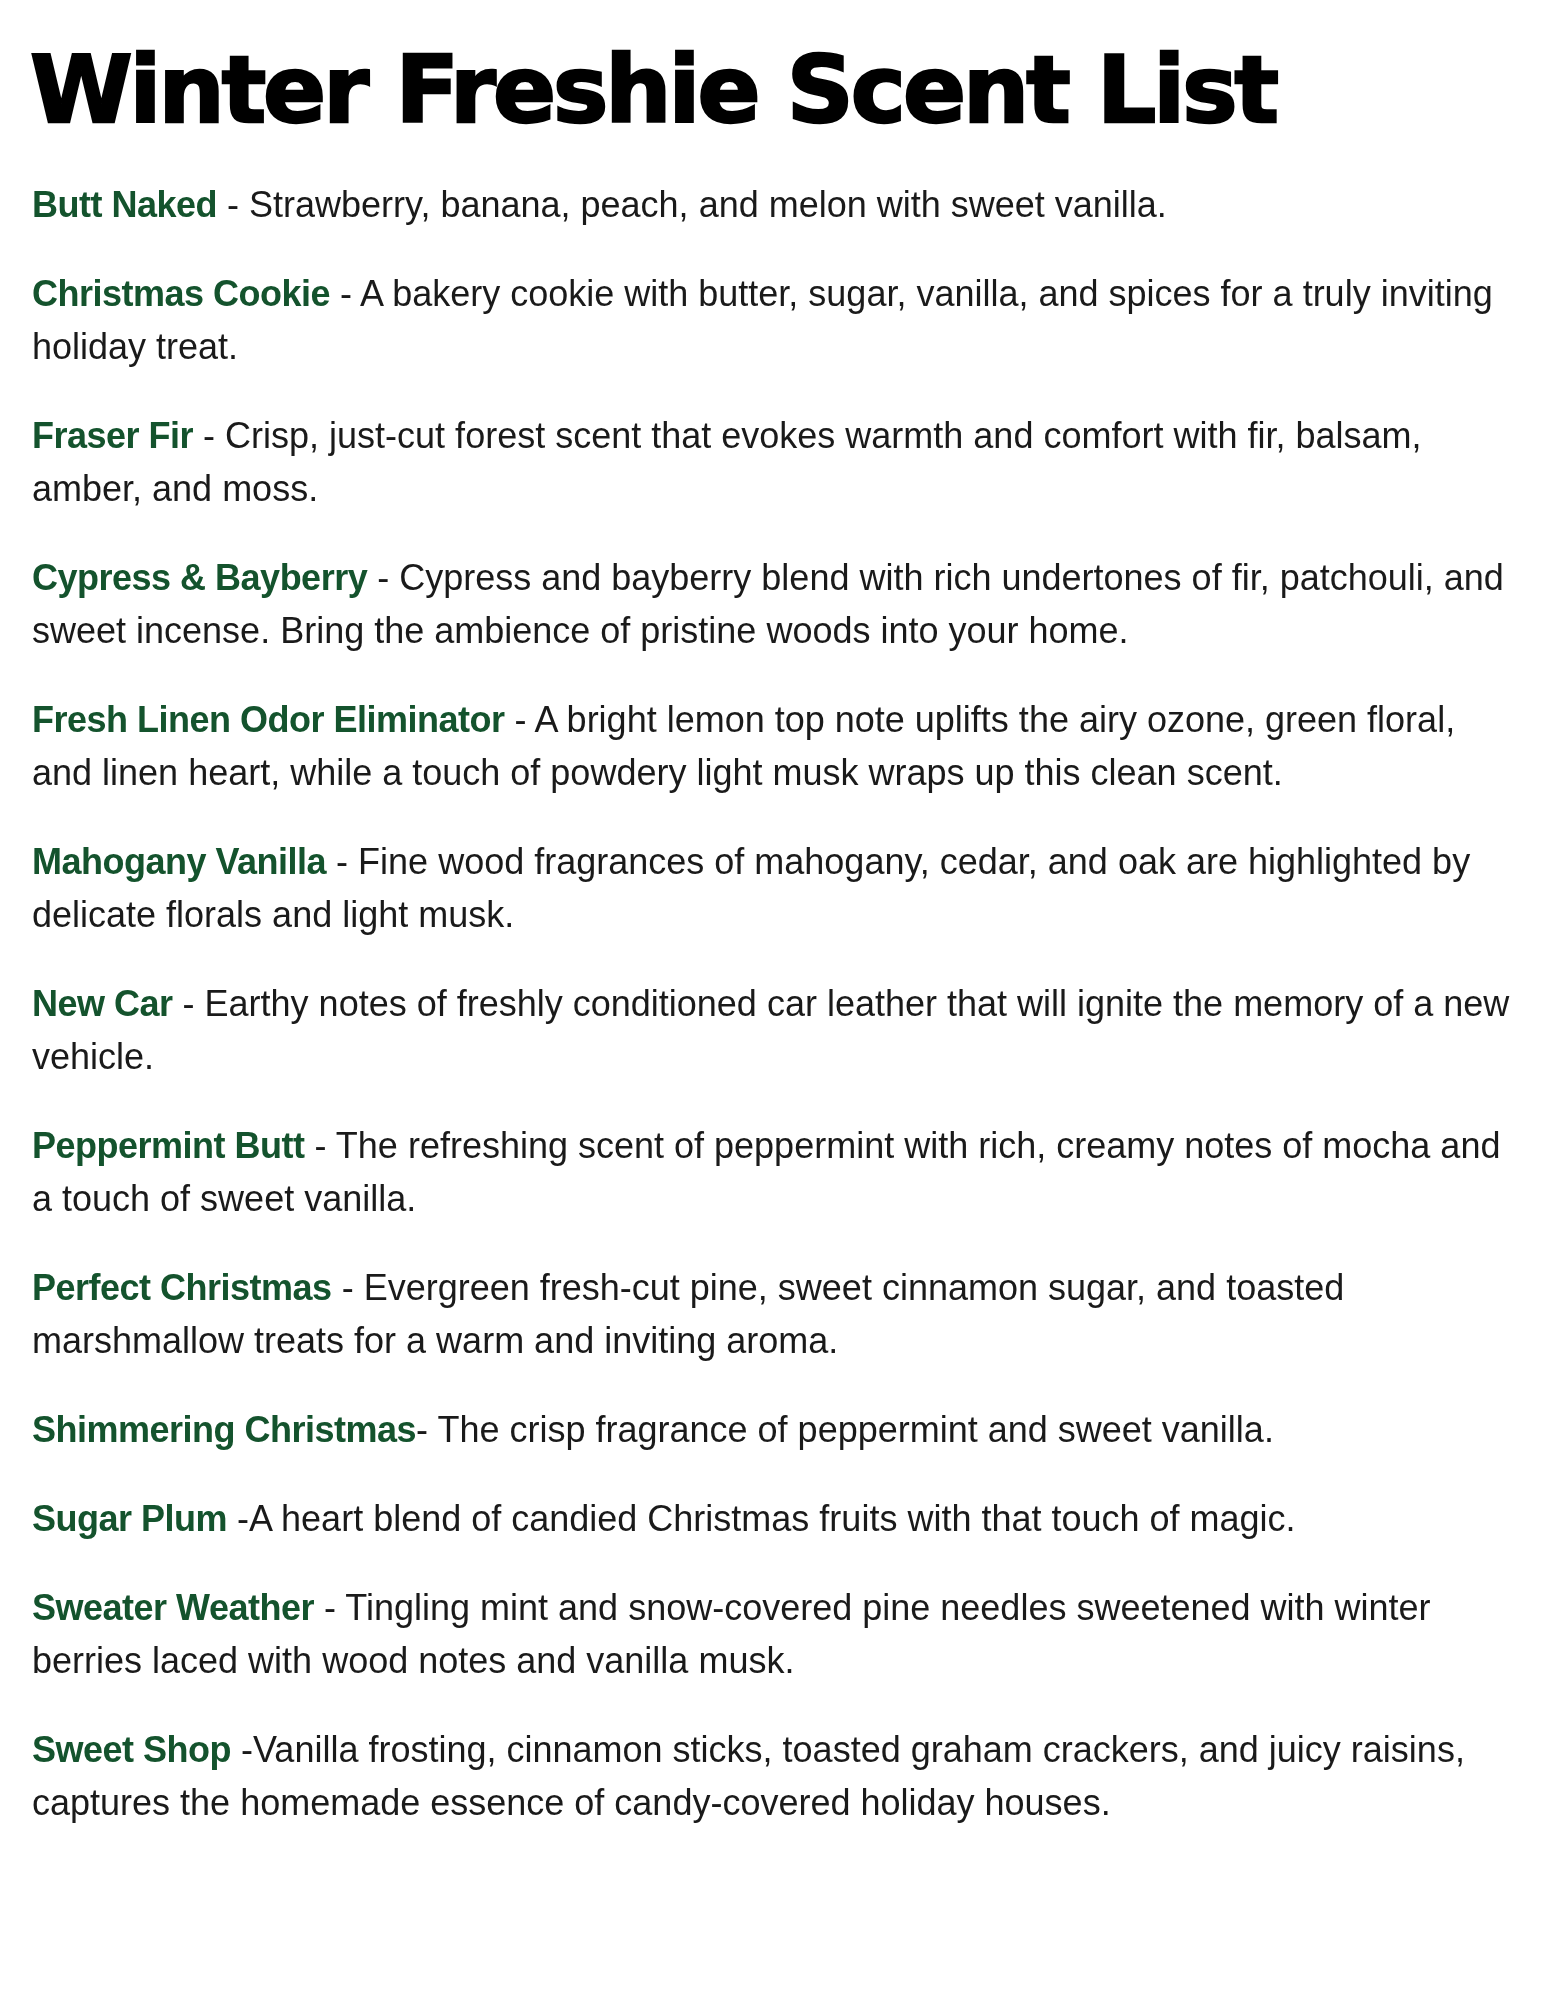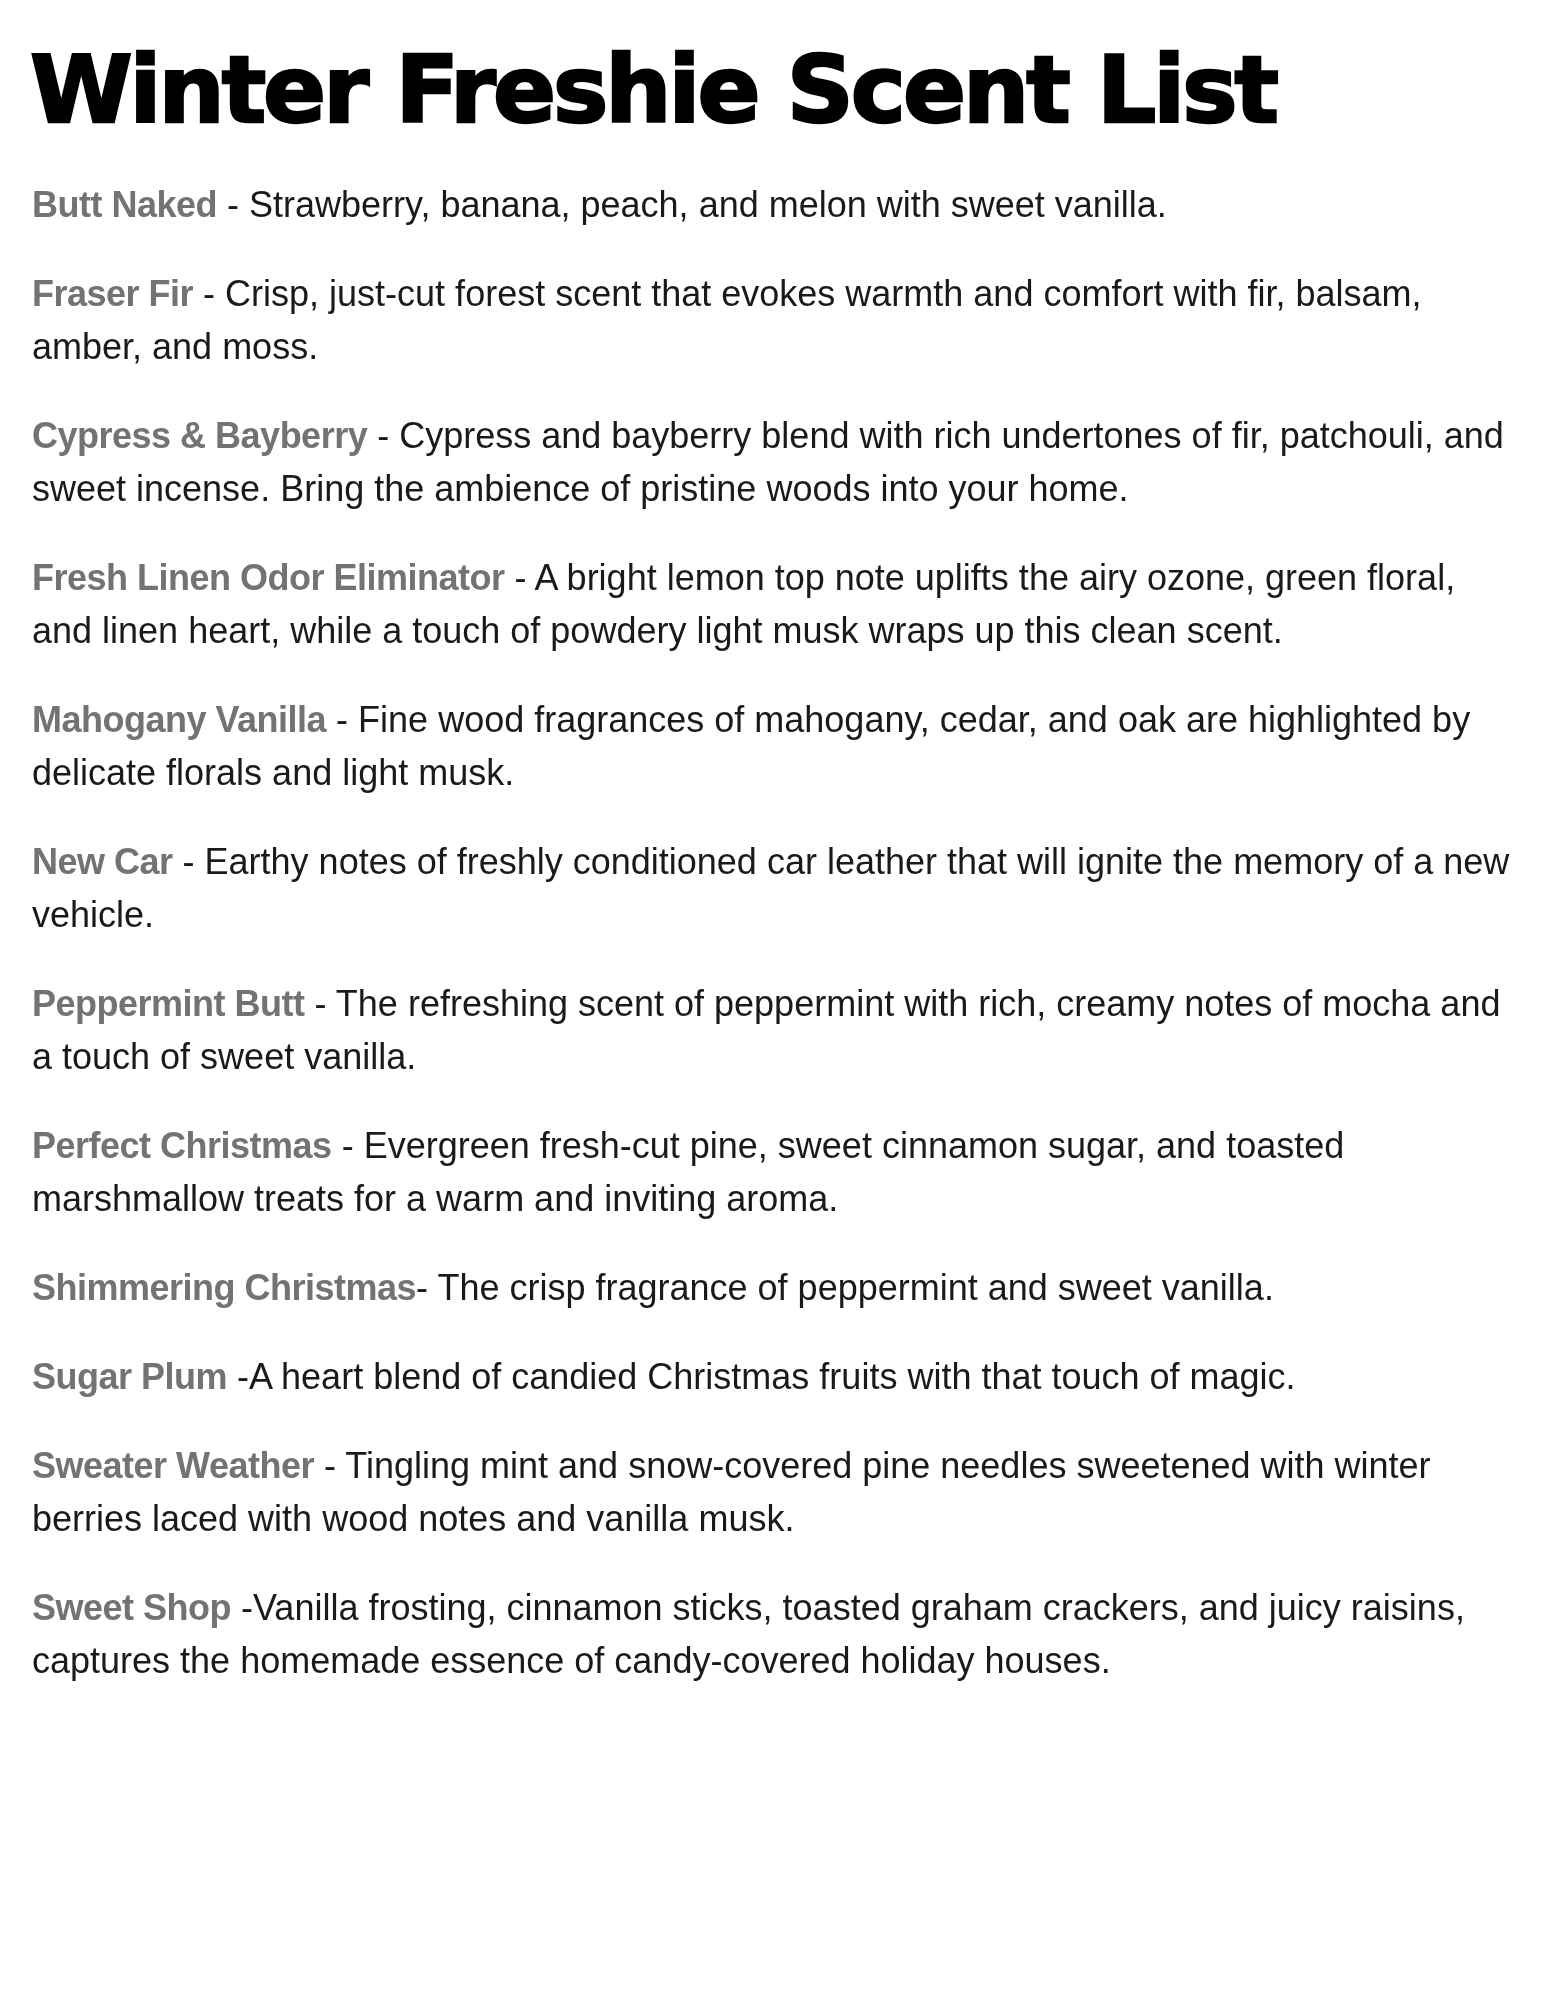"Butt Naked" .scent-name { color: #737373 -> #14532d }
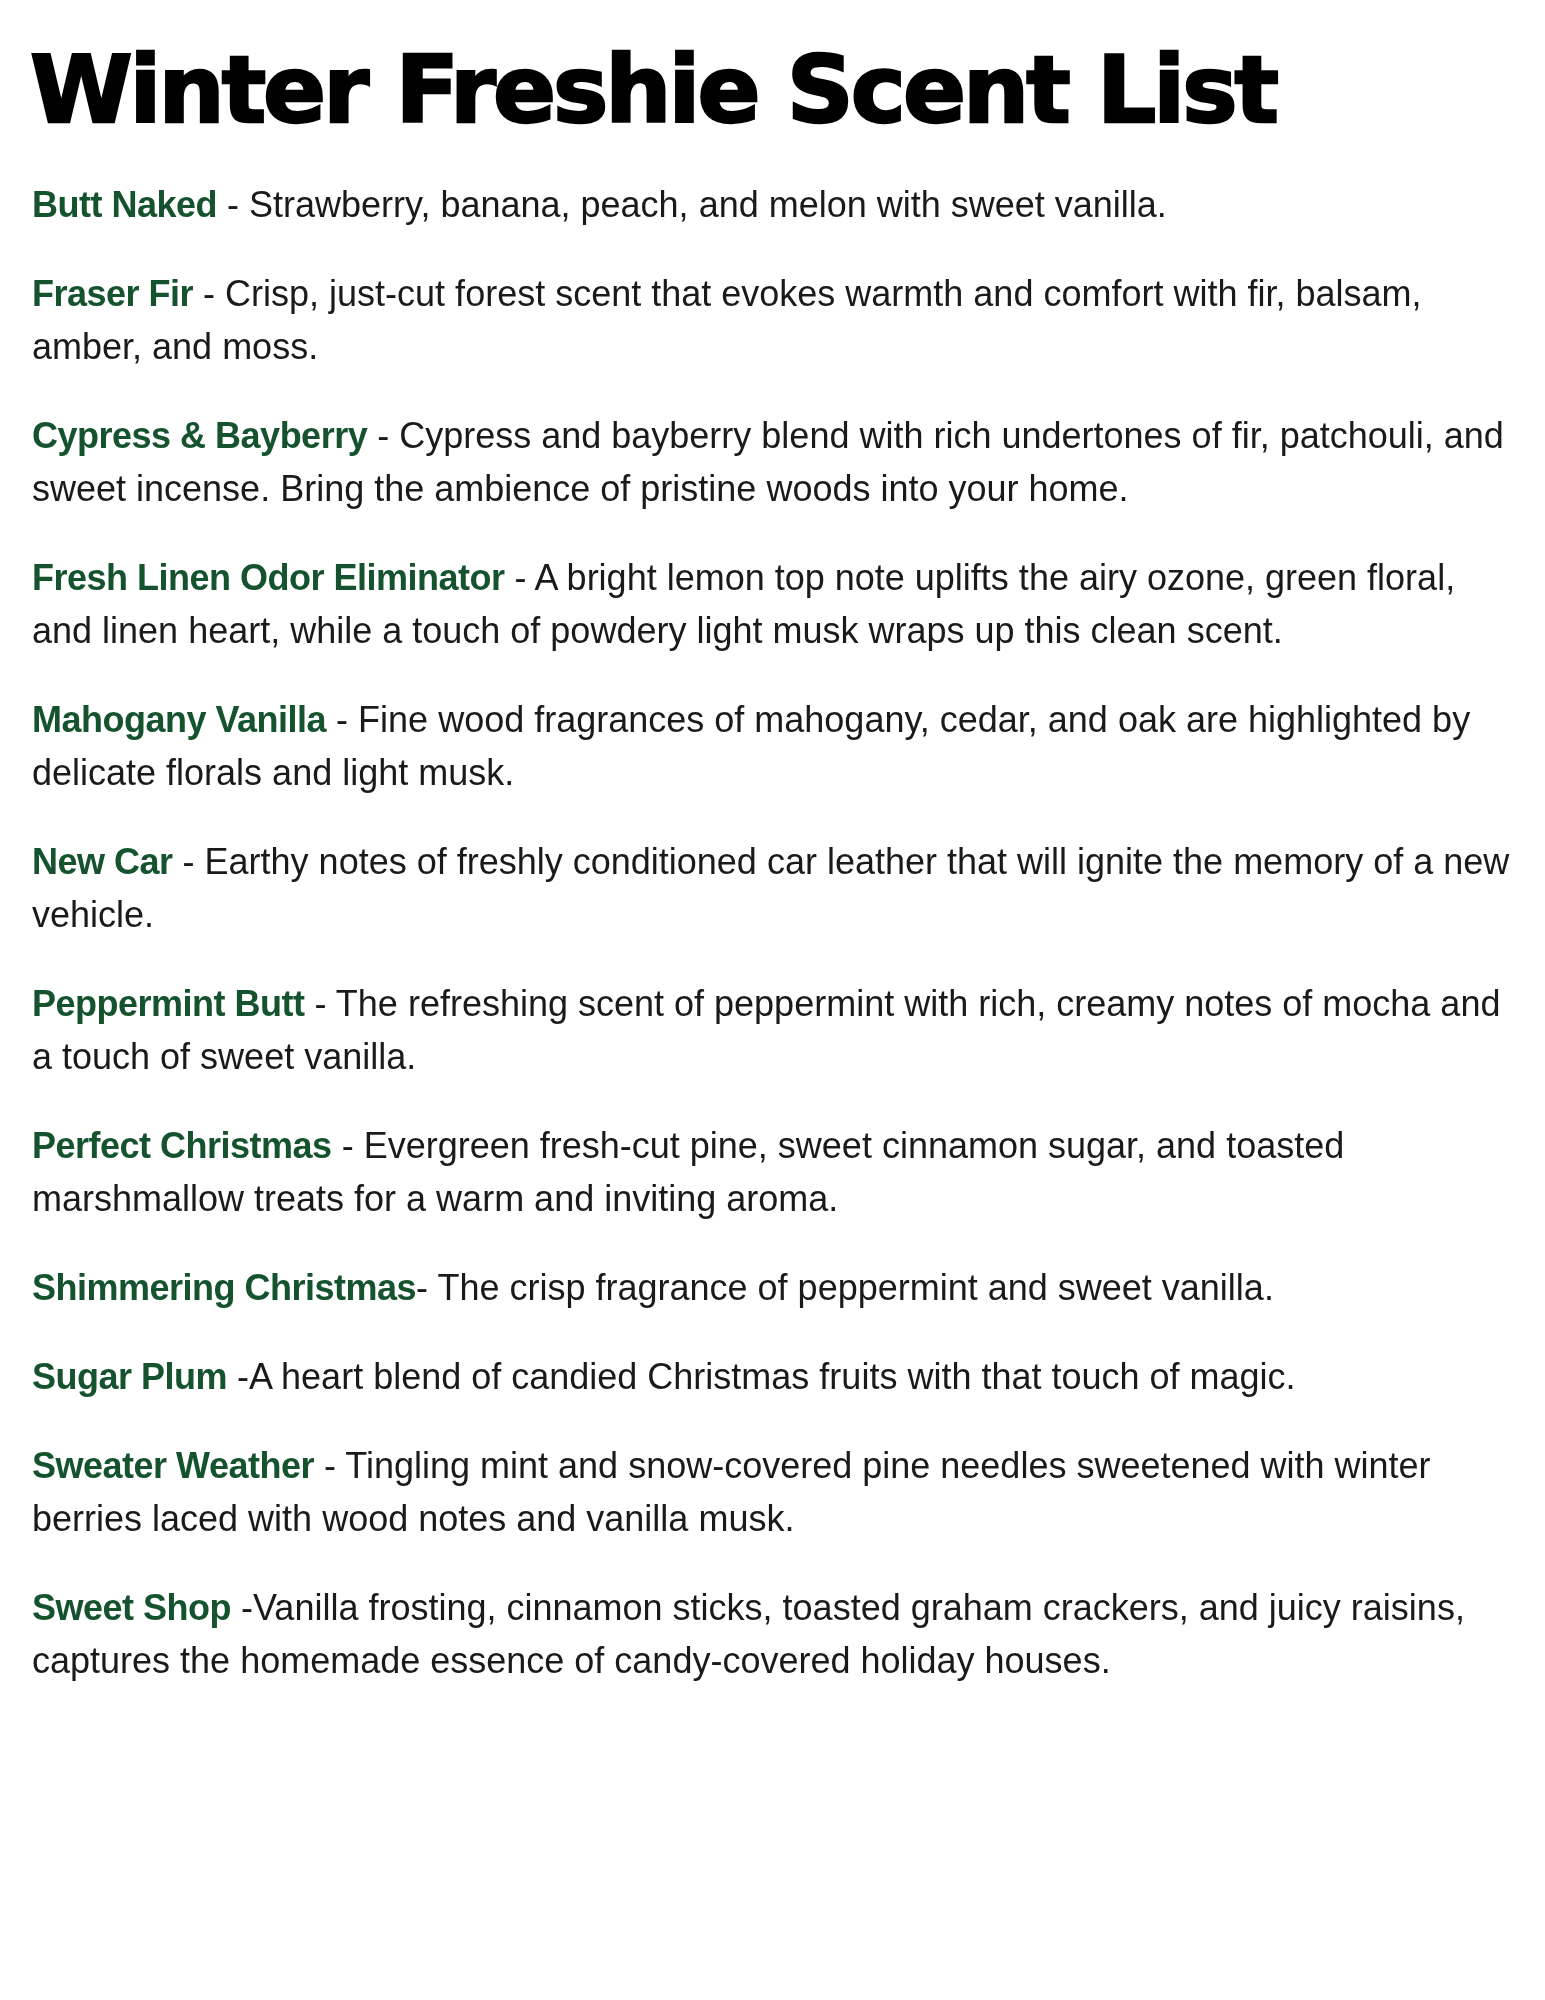"Christmas Cookie - A bakery" p.scent-item { html: none -> <p><span>Christmas Cookie</span><span> - </span><span>A bakery cookie with butter, sugar, vanilla, and spices for a truly inviting holiday treat.</span></p> }
